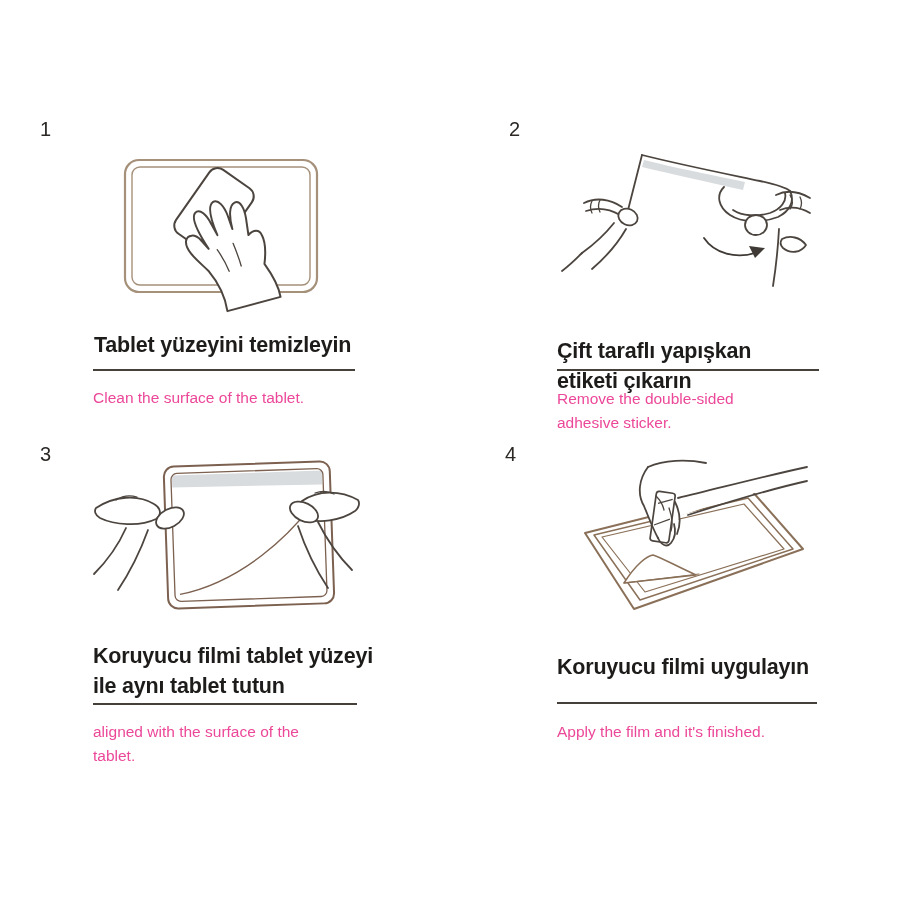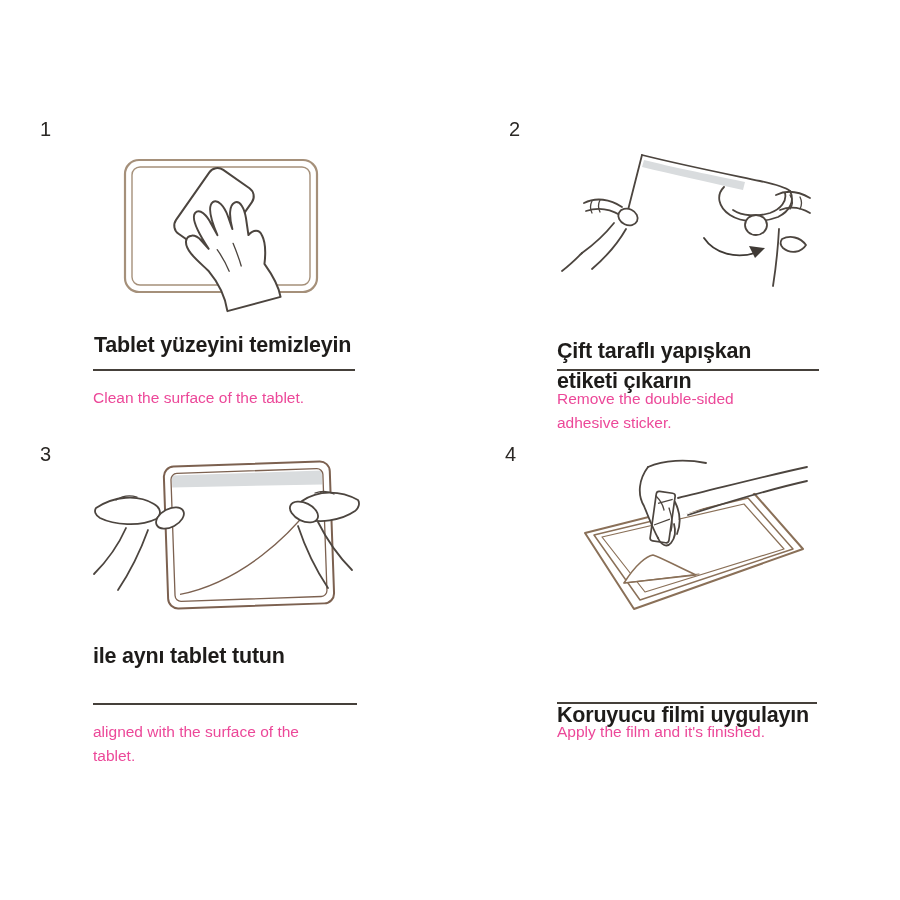"Koruyucu filmi tablet yüzeyi" div { html: none -> <div>Koruyucu filmi tablet yüzeyi</div> }
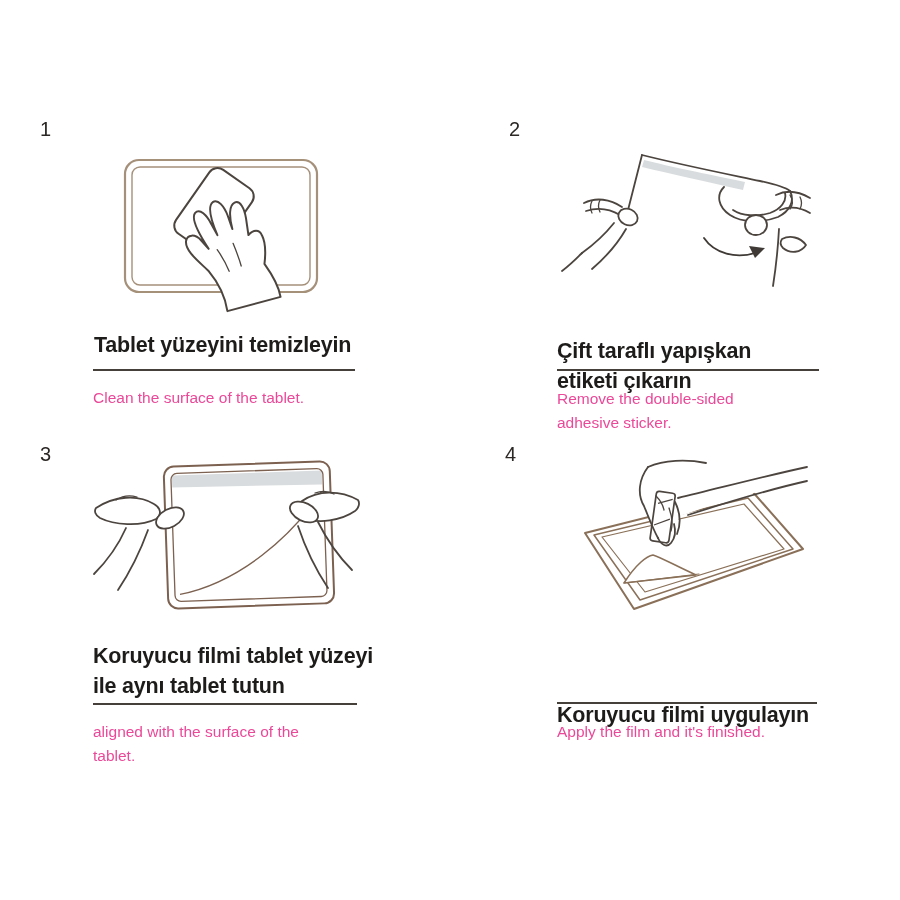"Koruyucu filmi uygulayın" div.title { top: 700px -> 652px }
